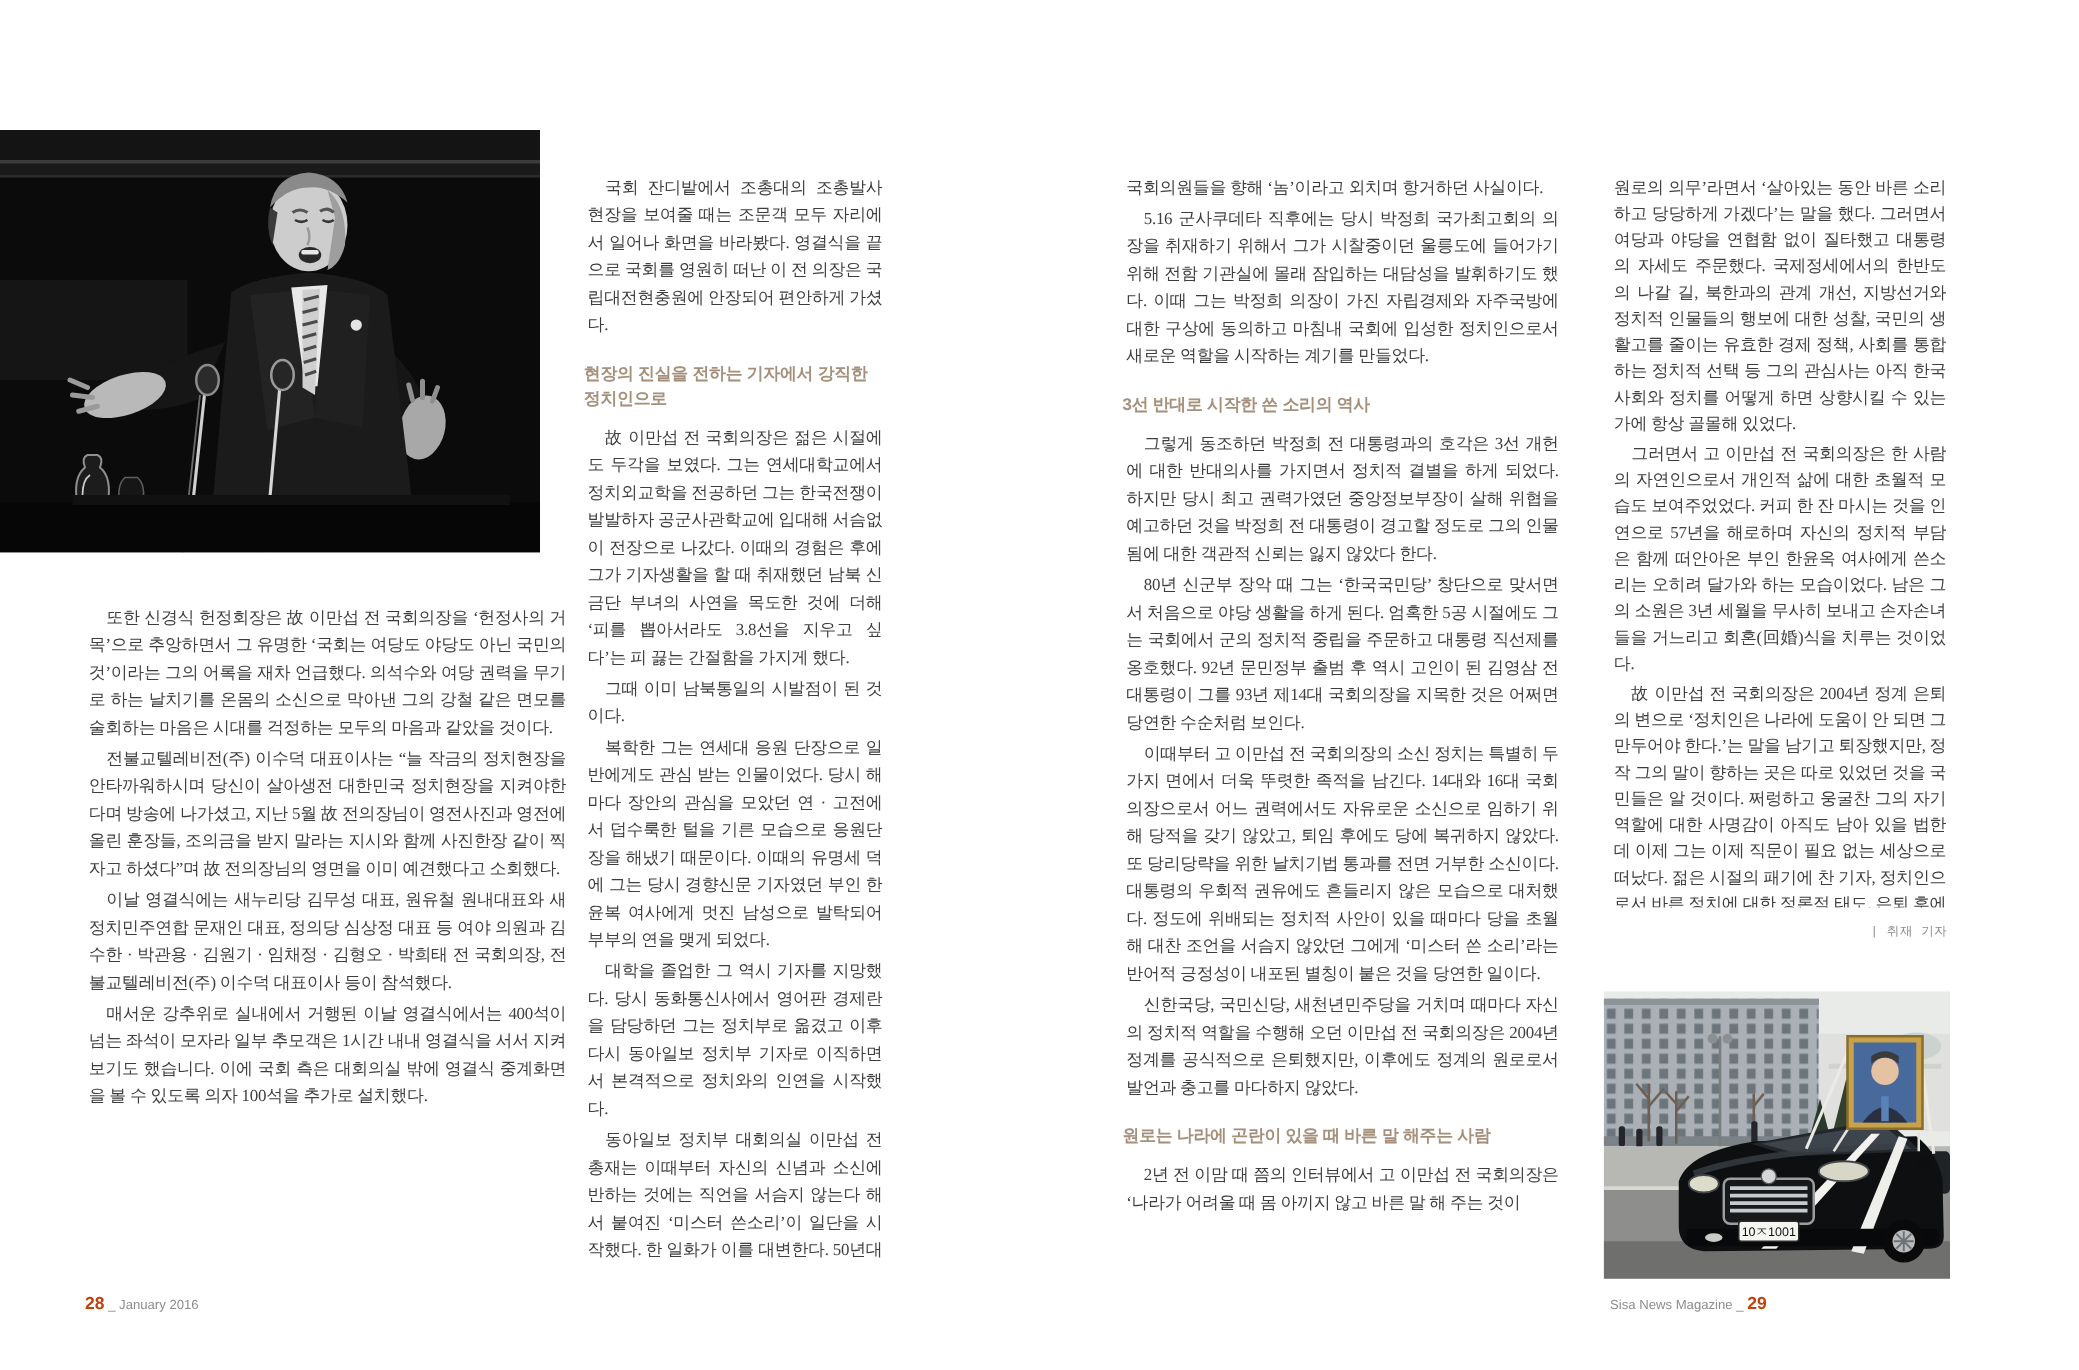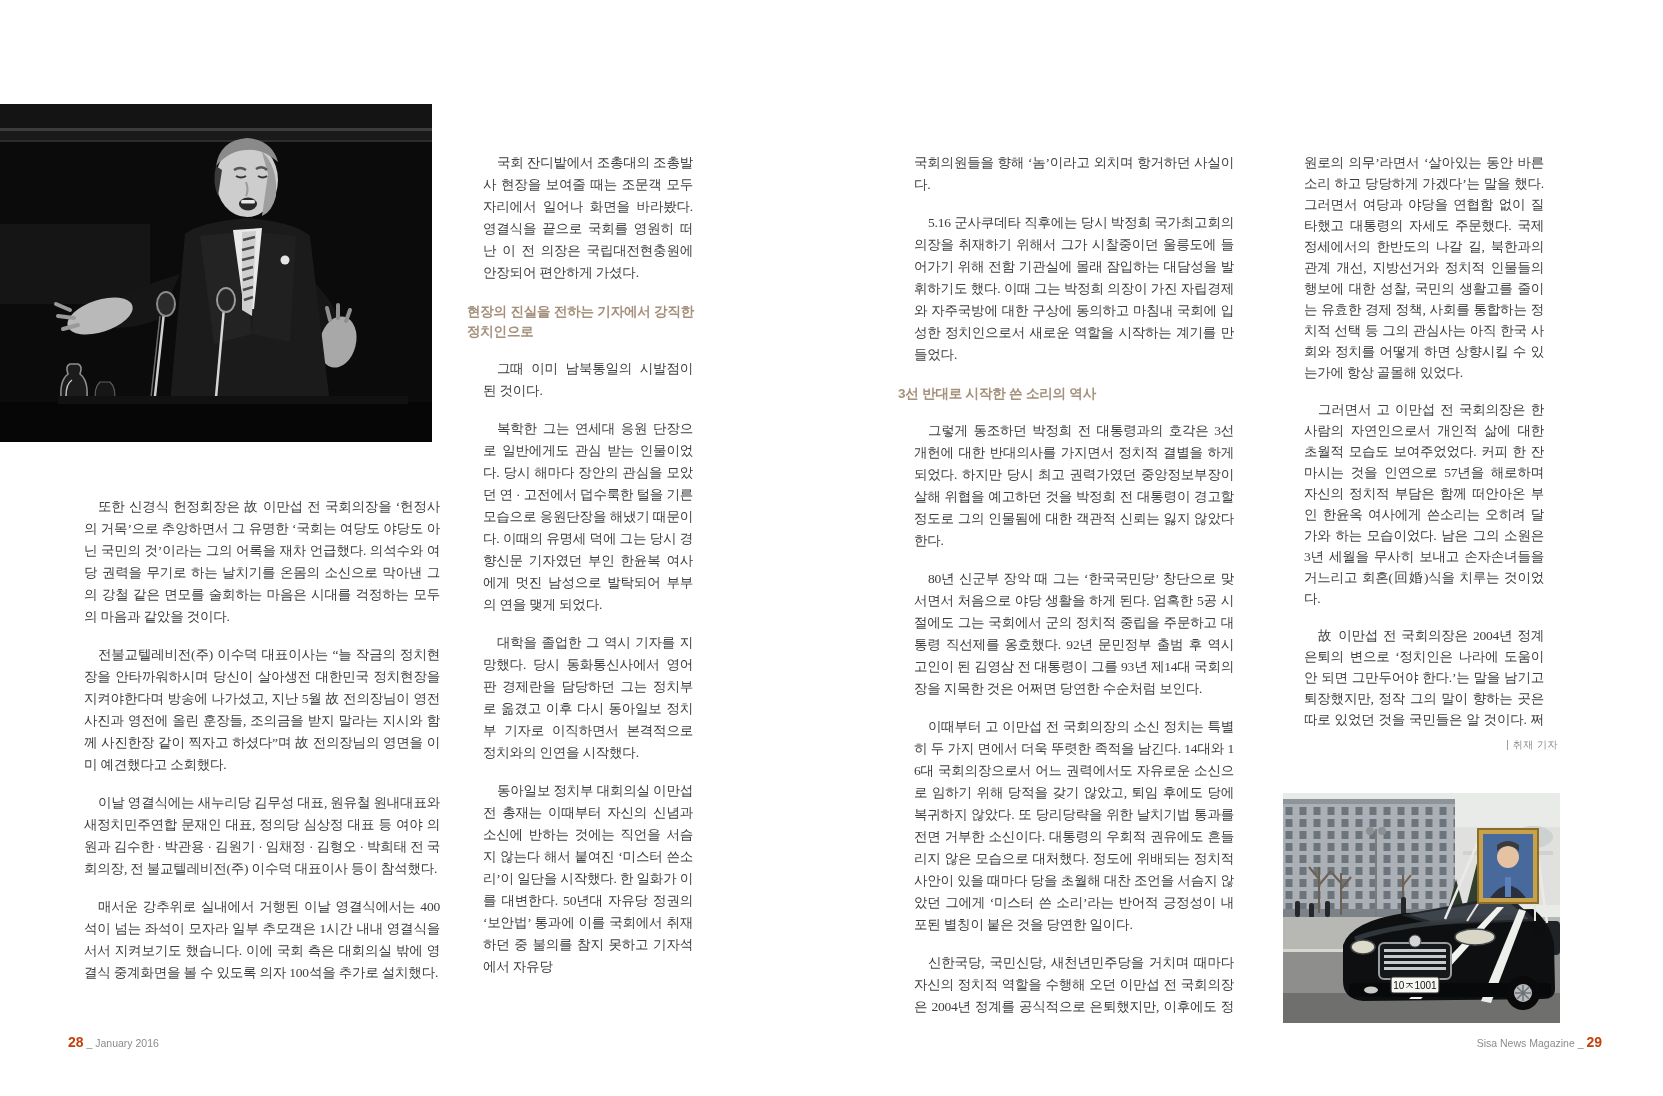"국회 잔디밭에서 조총대의 조총발사 현장을" p.body { margin: 16px -> 3px }
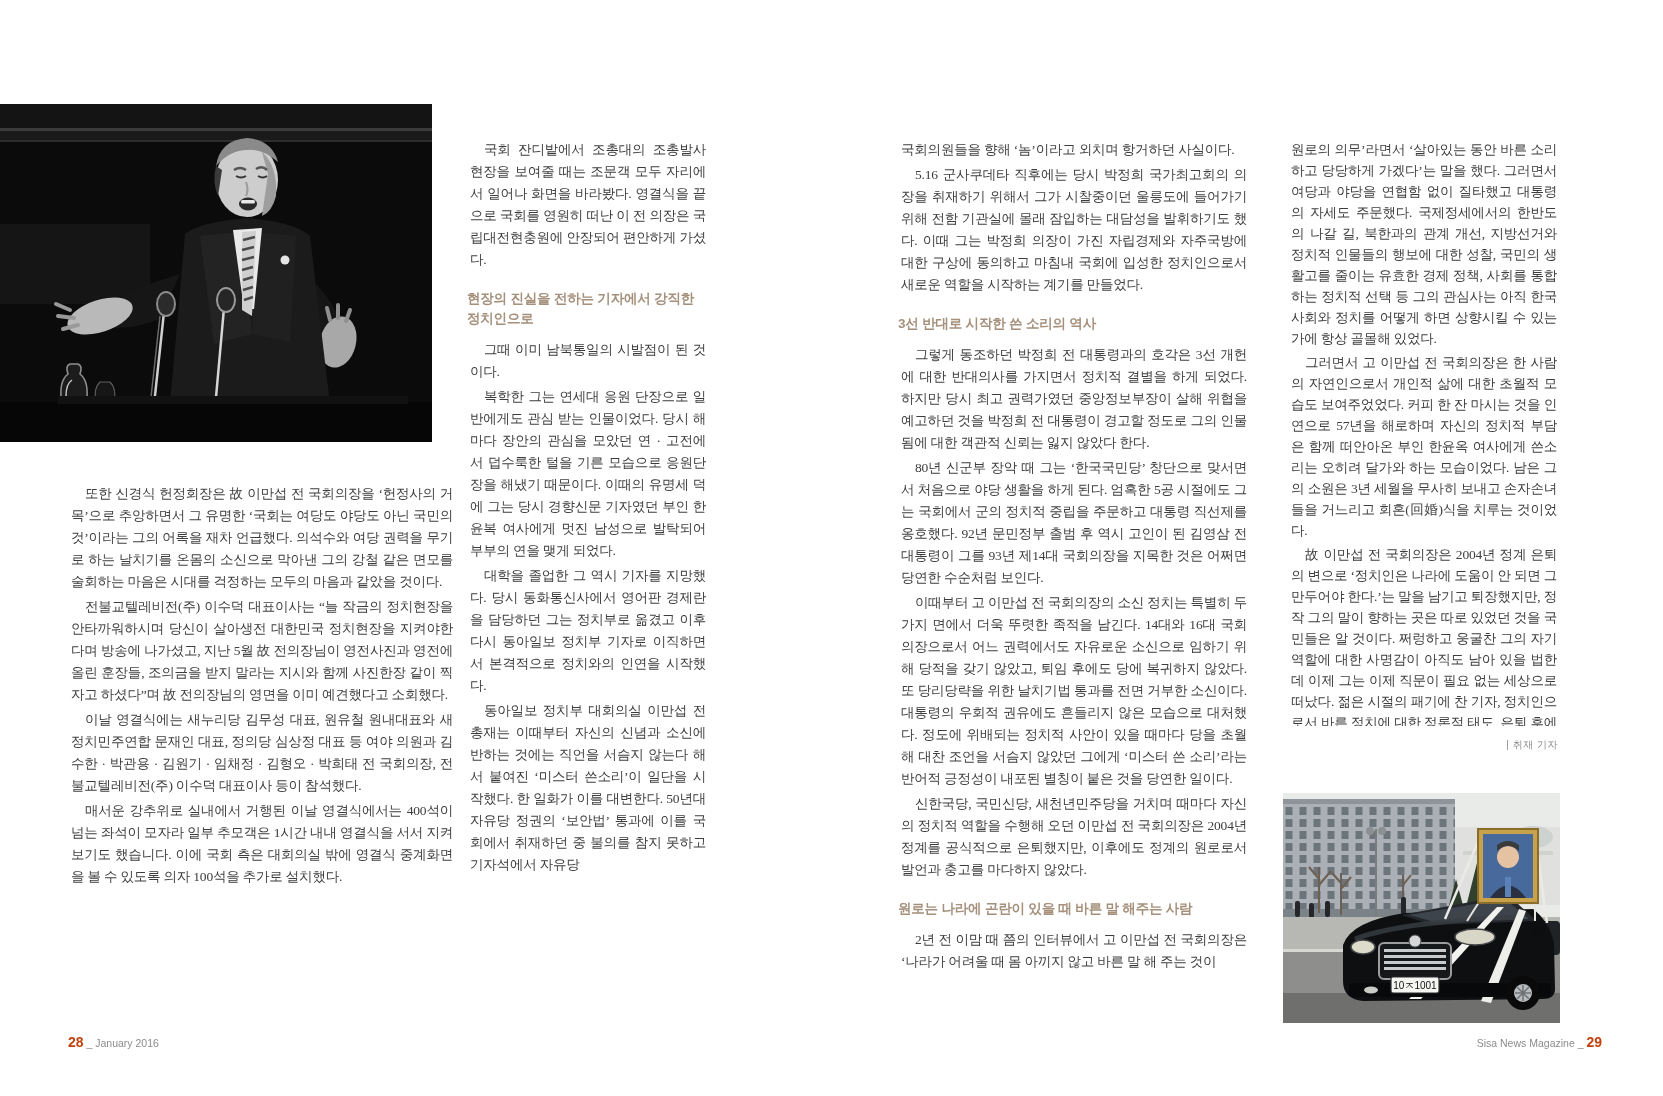"故 이만섭 전 국회의장은 젊은" p.body { html: none -> <p>故 이만섭 전 국회의장은 젊은 시절에도 두각을 보였다. 그는 연세대학교에서 정치외교학을 전공하던 그는 한국전쟁이 발발하자 공군사관학교에 입대해 서슴없이 전장으로 나갔다. 이때의 경험은 후에 그가 기자생활을 할 때 취재했던 남북 신금단 부녀의 사연을 목도한 것에 더해 ‘피를 뽑아서라도 3.8선을 지우고 싶다’는 피 끓는 간절함을 가지게 했다.</p> }
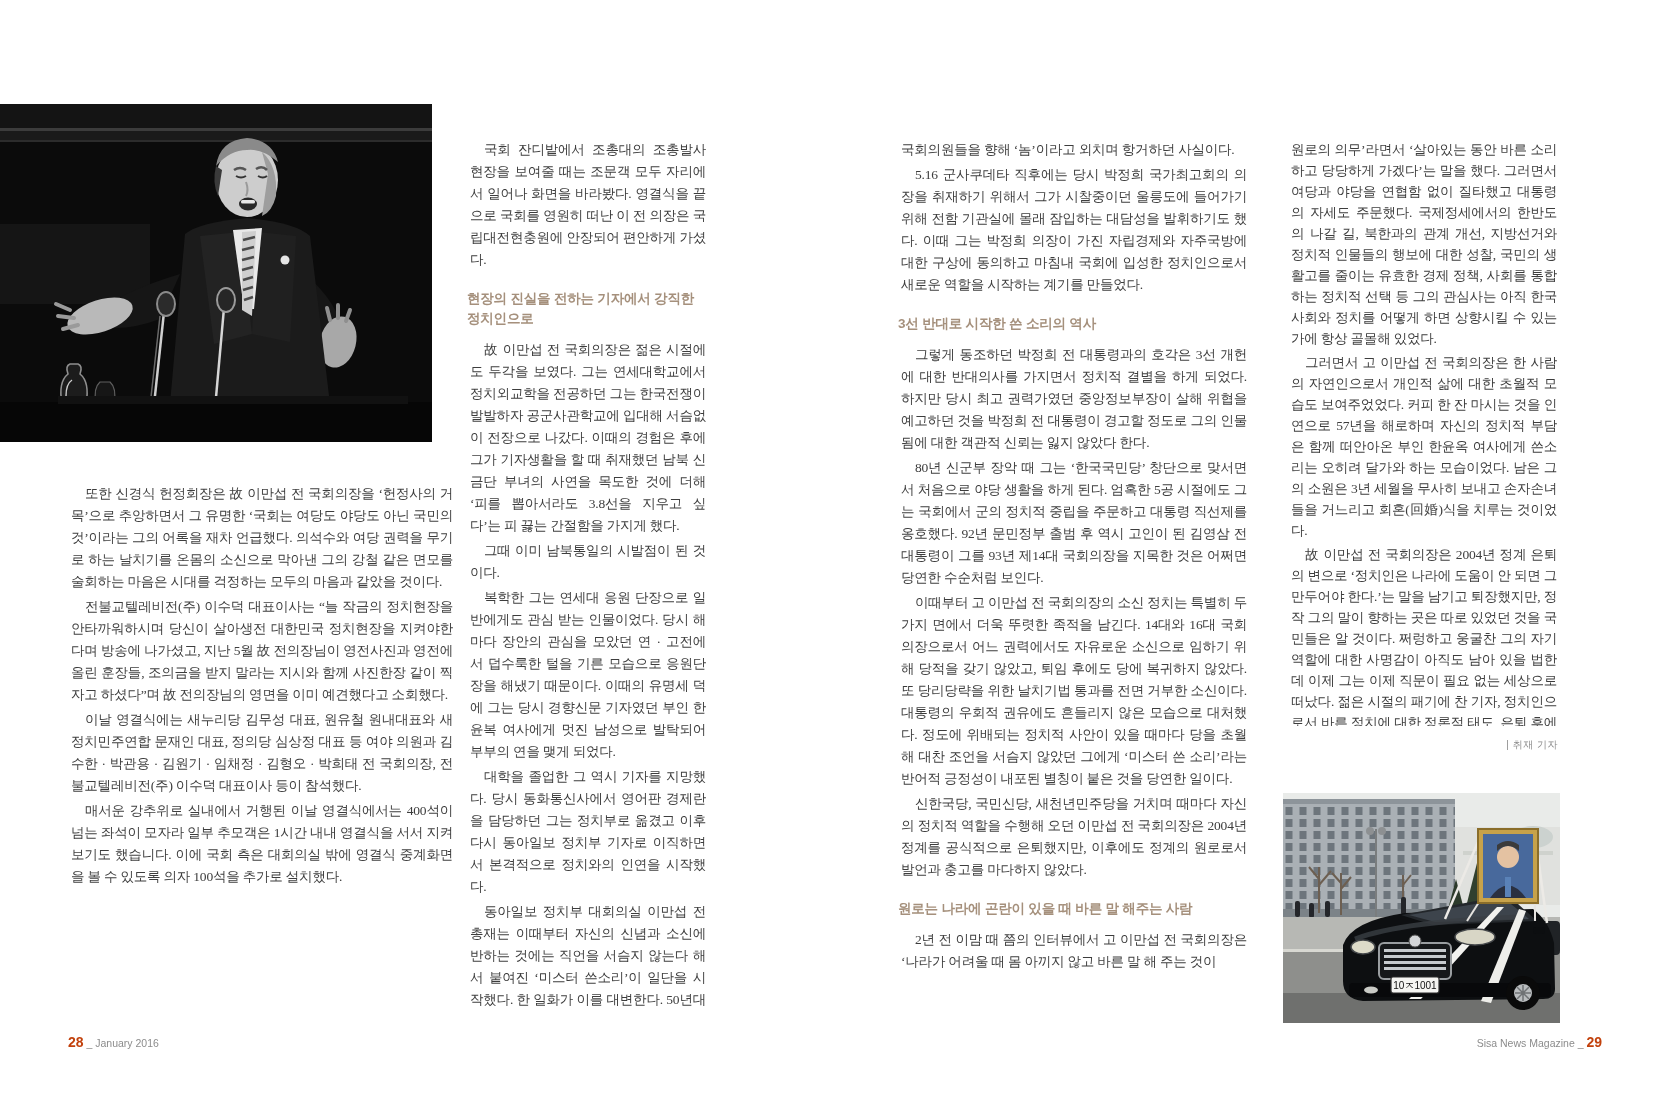"| 취재 기자" .credit { font-family: Liberation Sans, sans-serif -> Liberation Mono, monospace }
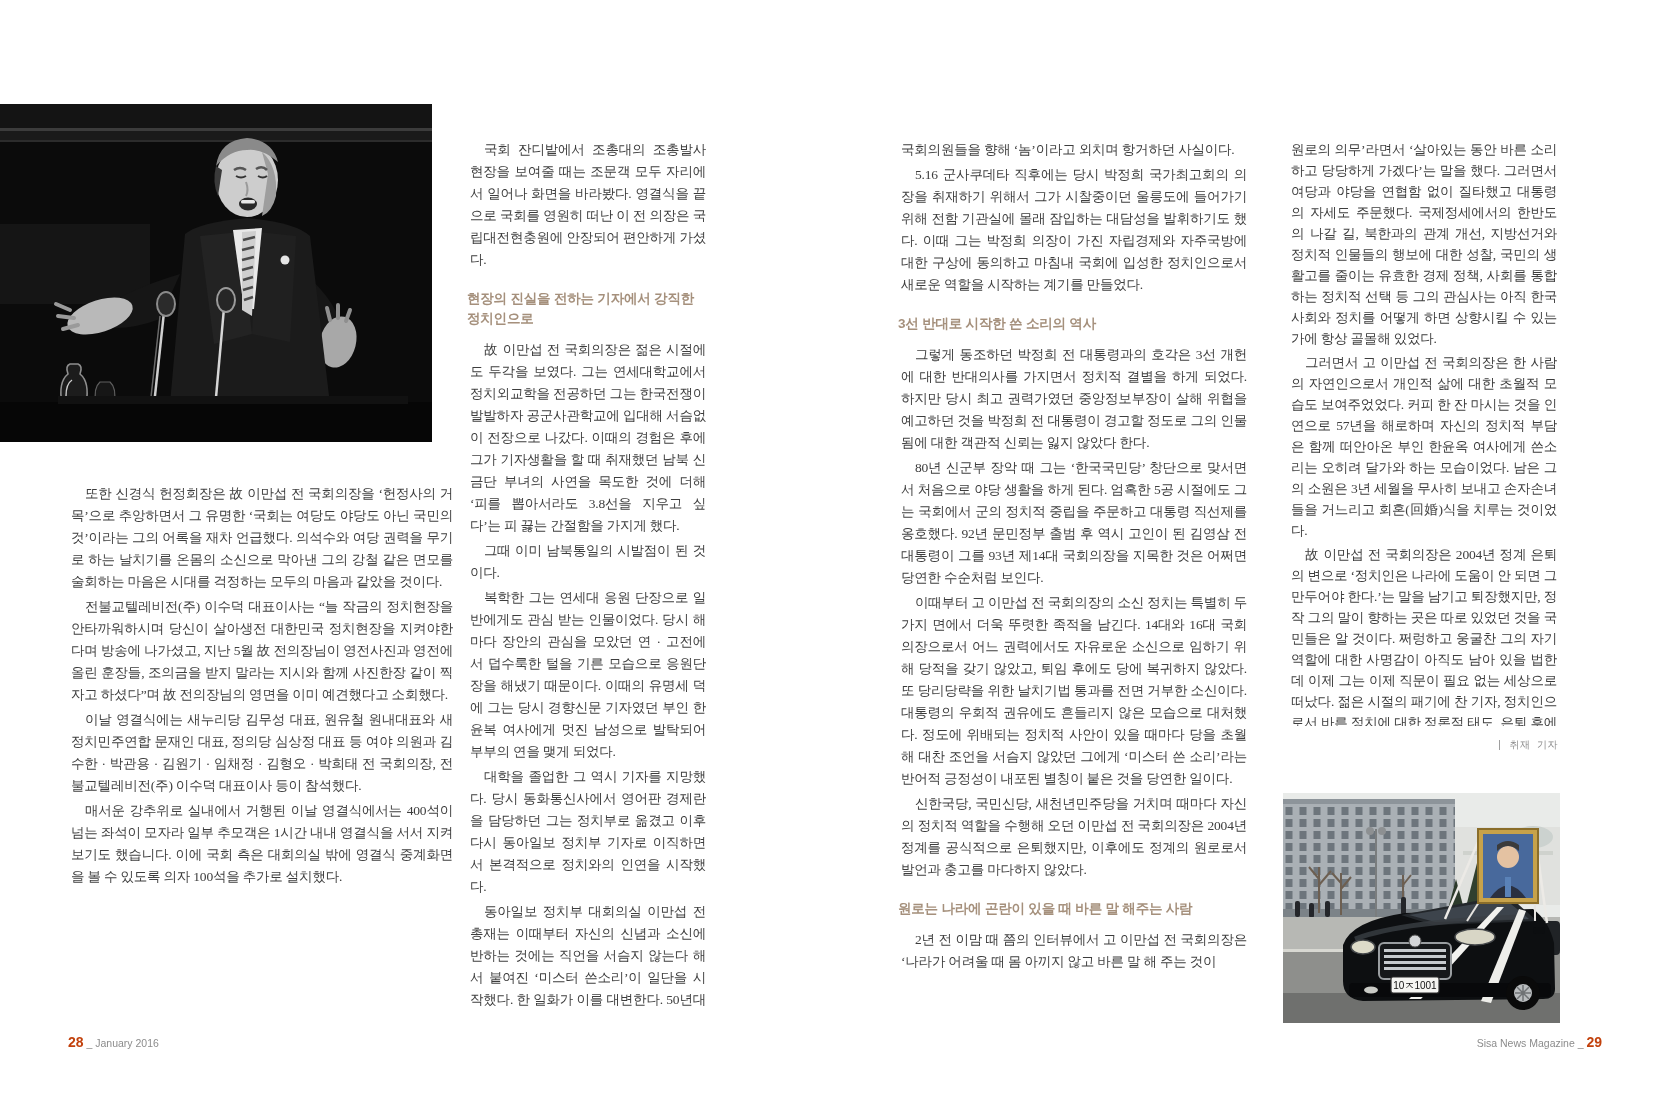"Sisa News Magazine _ 29" .footer-right { left: 1332px -> 1288px; text-align: right -> left }
